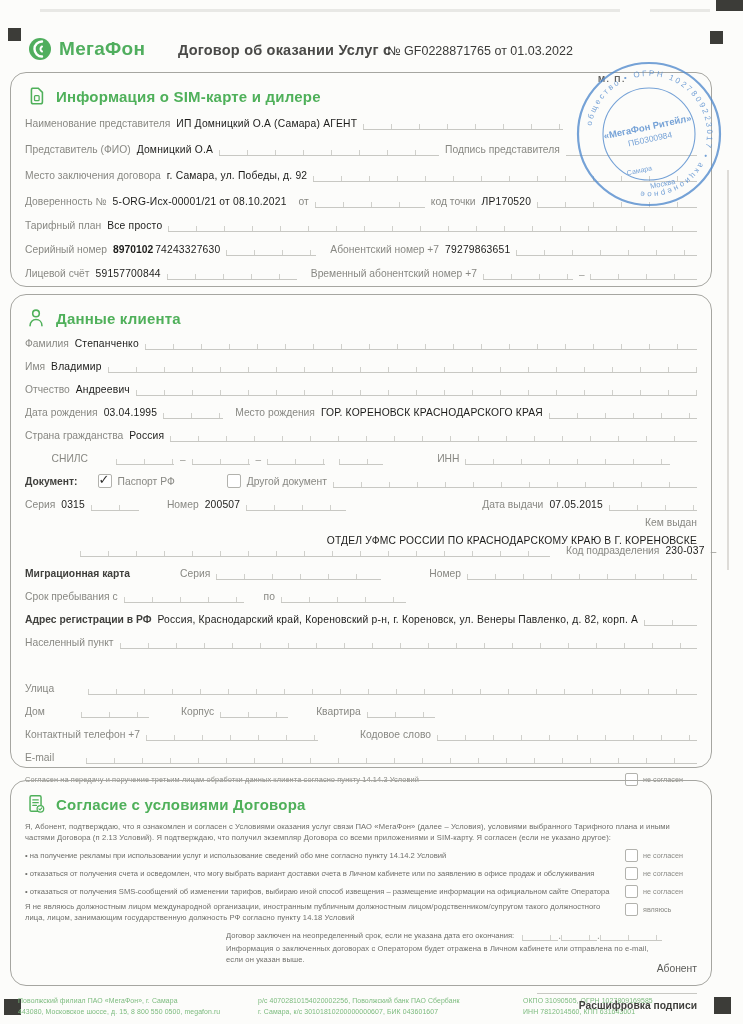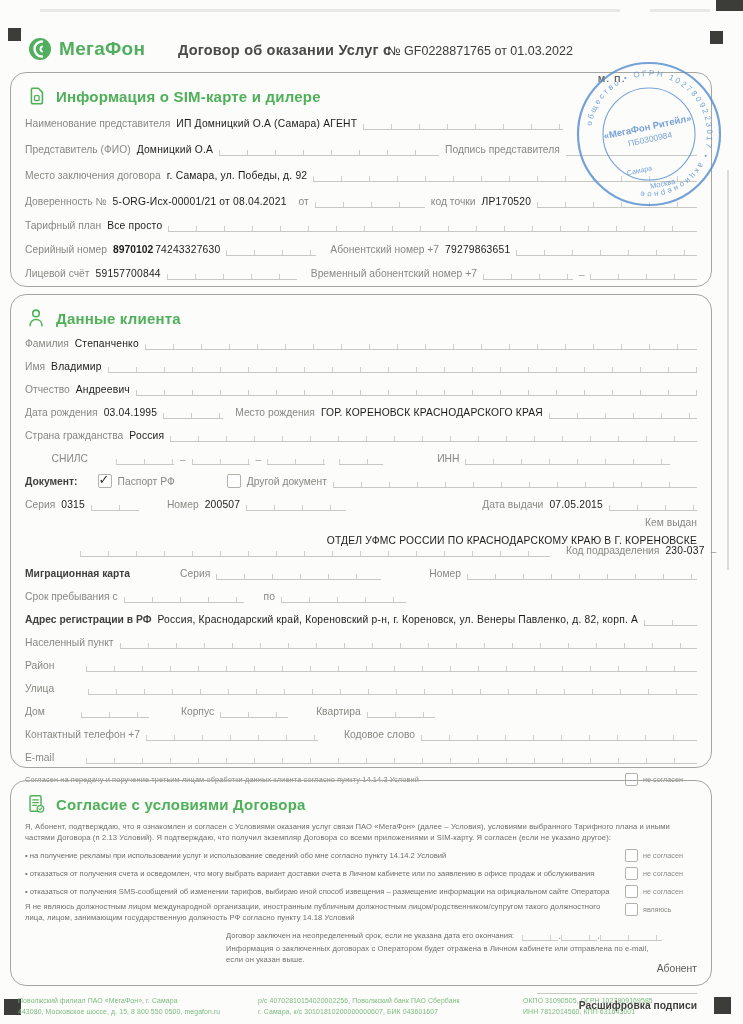"5-ORG-Исх-00001/21 от 08.04.2021" span.val { text: 08.04.2021 -> 08.10.2021 }
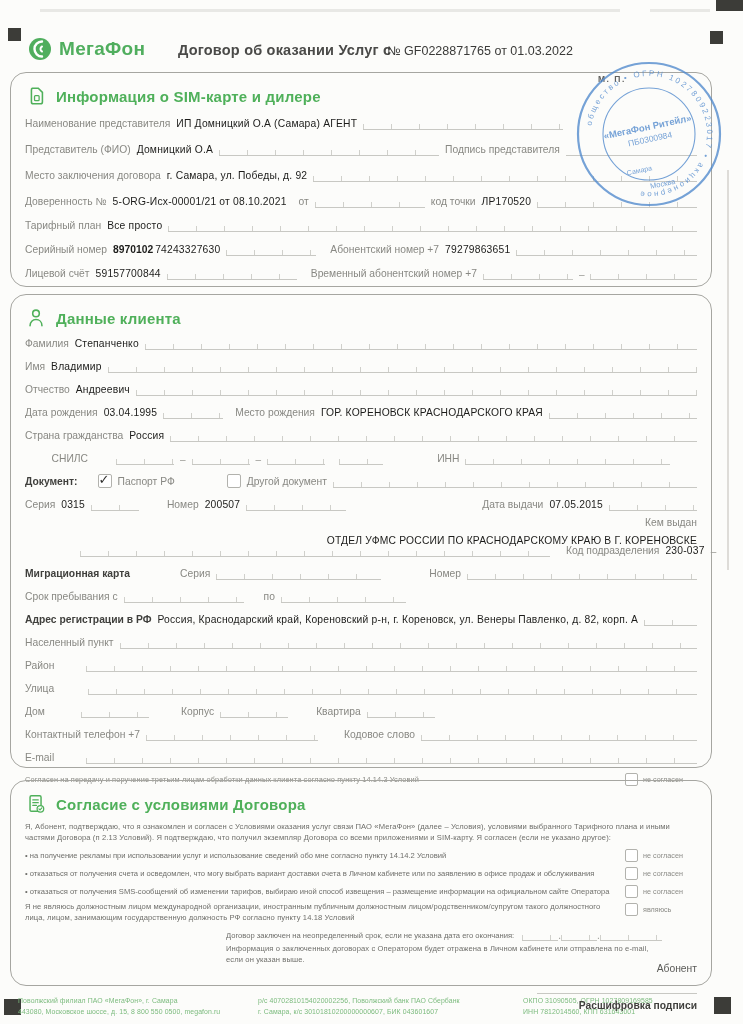"Район" div.row { html: <div> <span>Район</span> <span></span> </div> -> none }
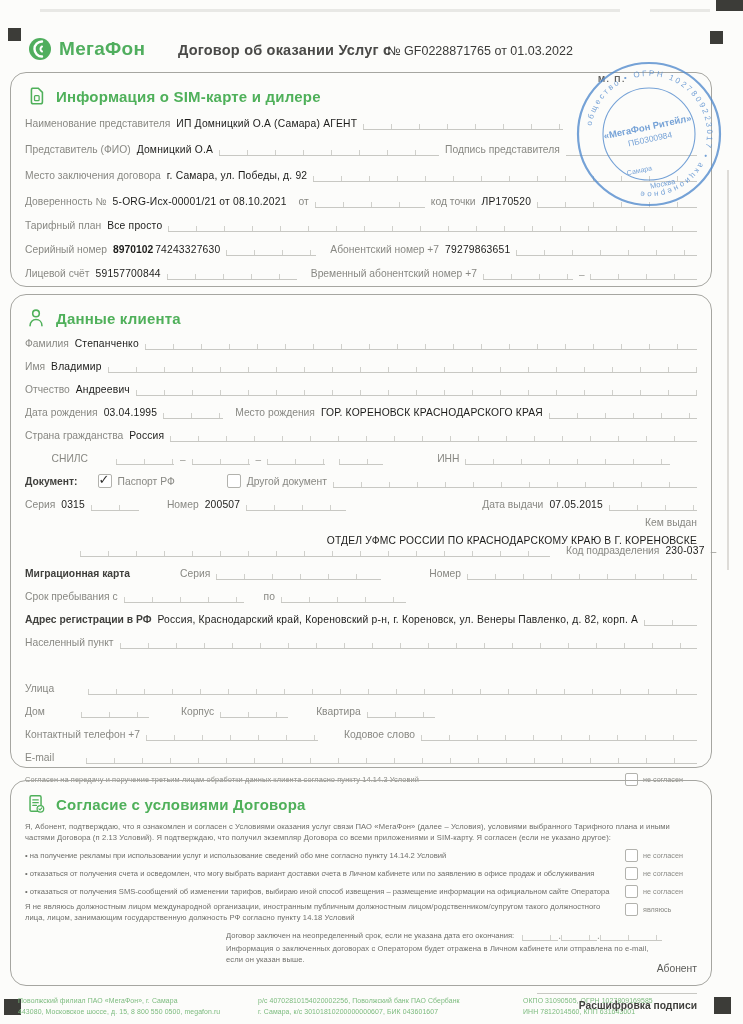"Кодовое слово" span.lbl { margin-left: 20px -> 36px }
